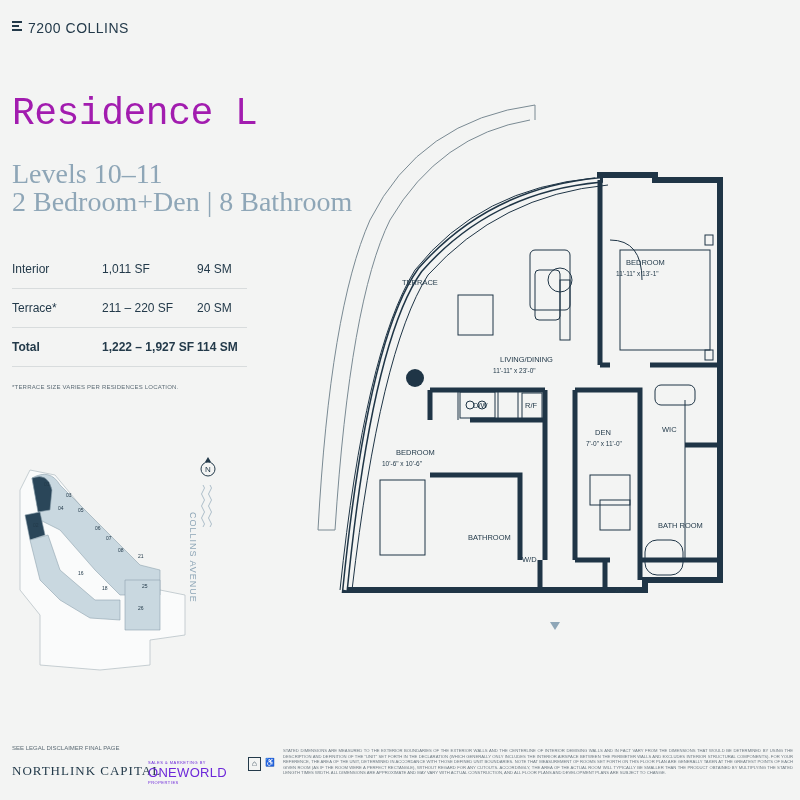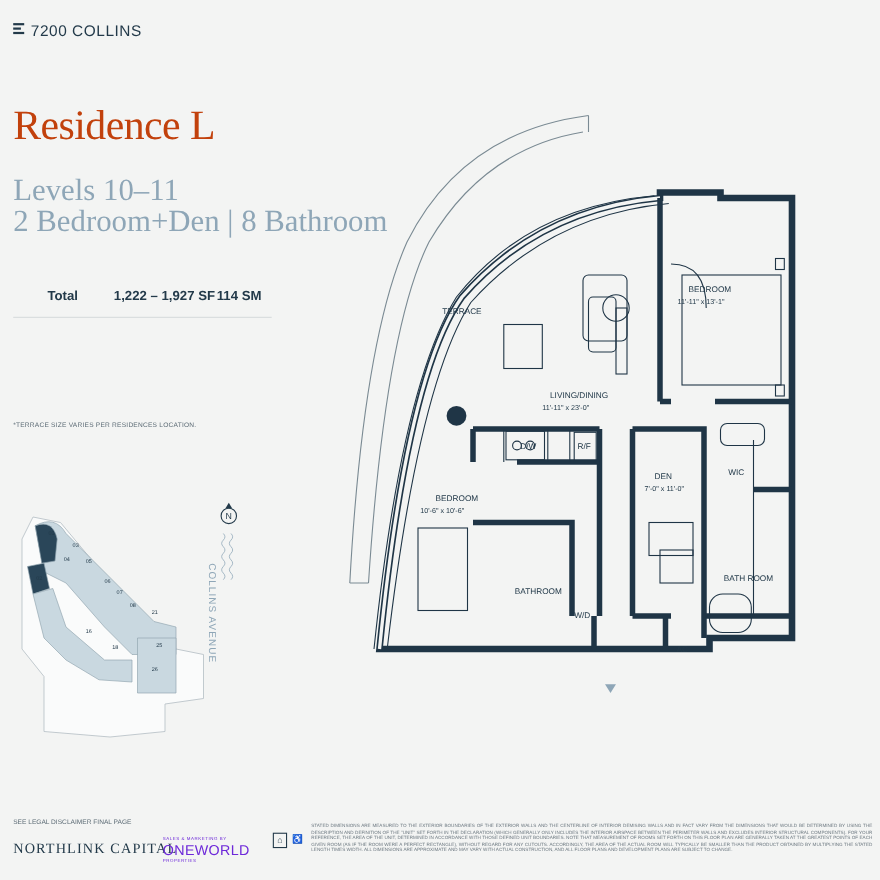"Residence L" .title { color: #c2410c -> #a21caf; font-family: Liberation Serif, serif -> Liberation Mono, monospace }
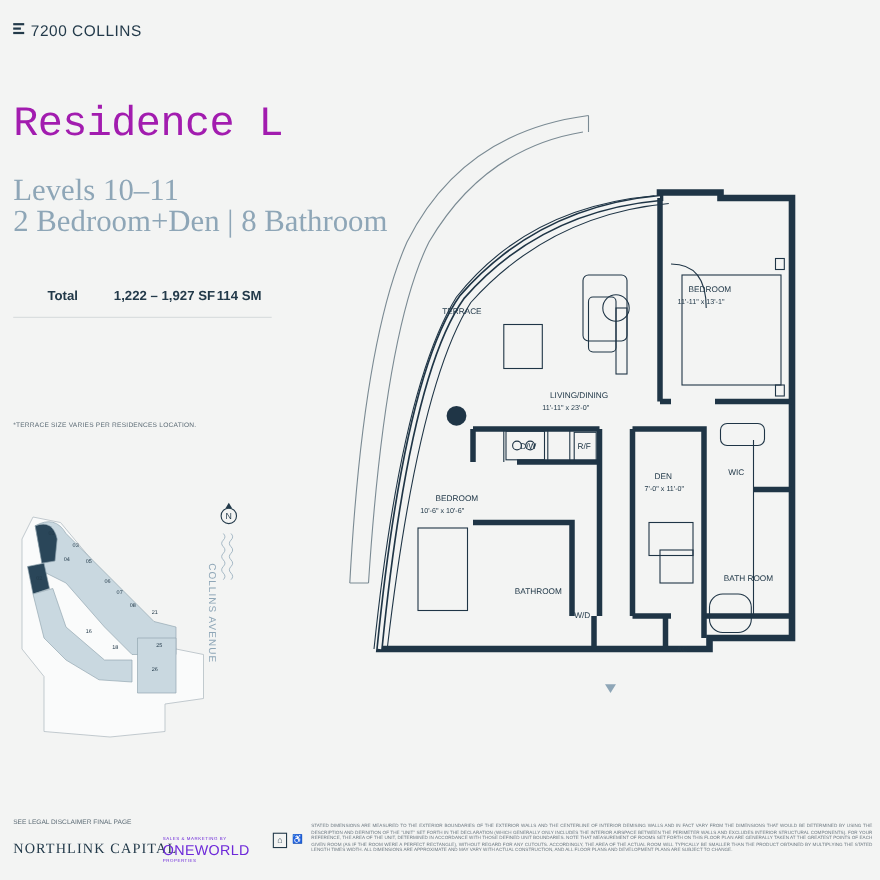"Interior" div.spec-row { html: none -> <div> <span>Interior</span> <span>1,011 SF</span> <span>94 SM</span> </div> }
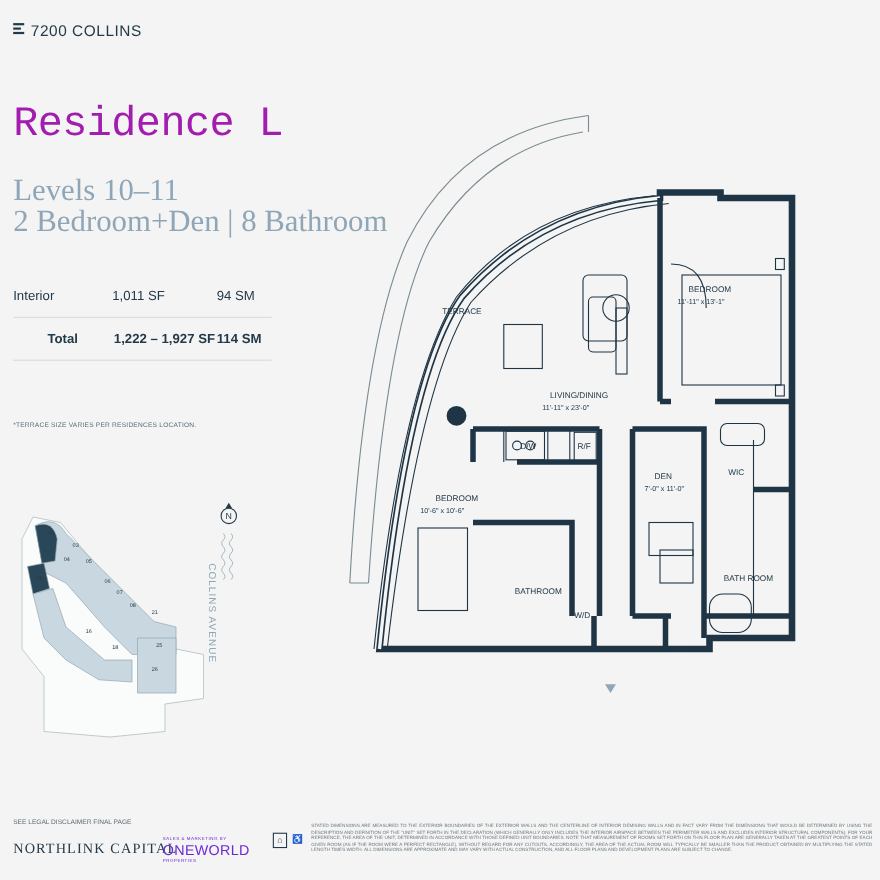"Terrace*" div.spec-row { html: none -> <div> <span>Terrace*</span> <span>211 – 220 SF</span> <span>20 SM</span> </div> }
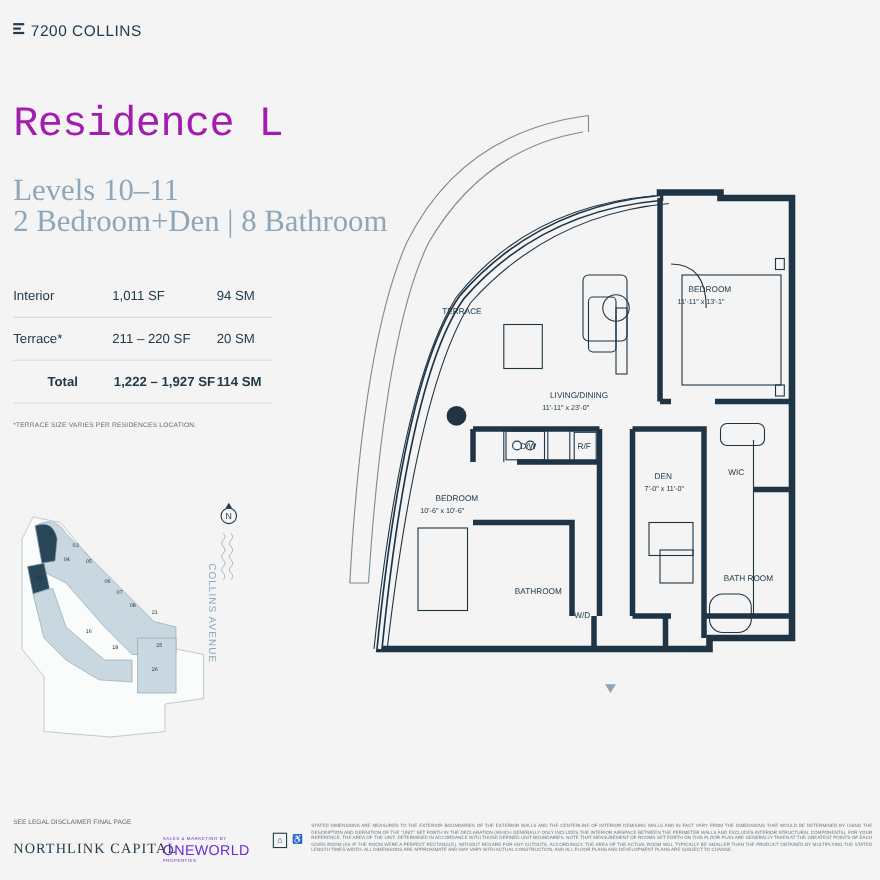"Total" .spec-row.total { text-align: center -> none }
